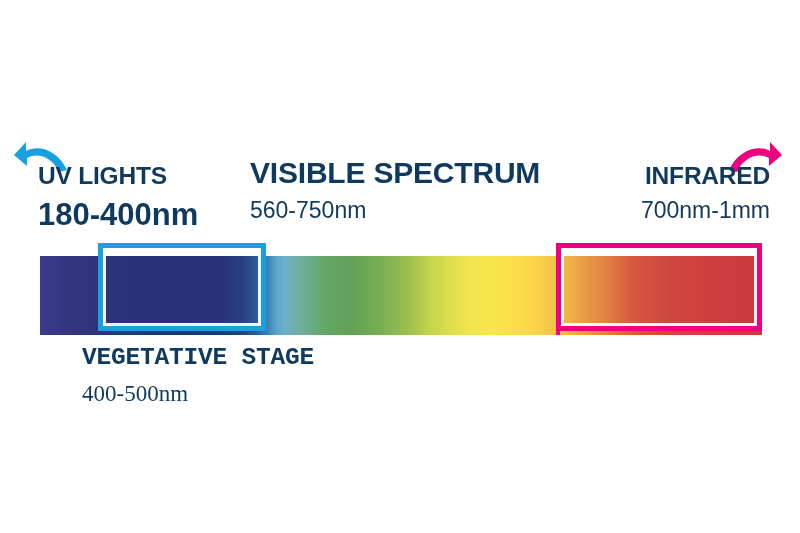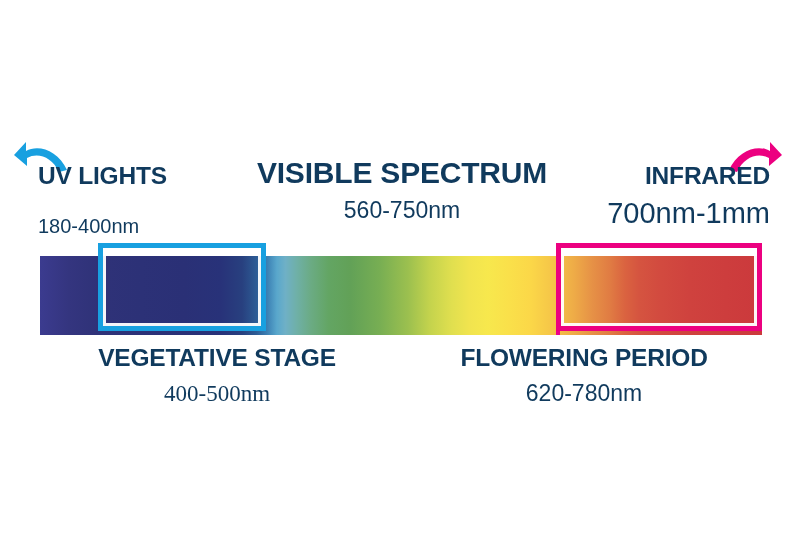"VISIBLE SPECTRUM" .label-group { text-align: center -> none }
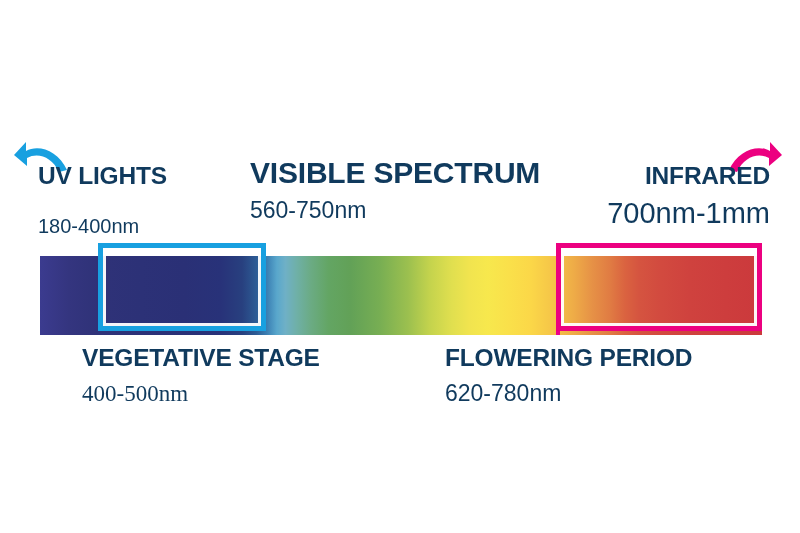"180-400nm" #uv-label .label-range { font-size: 20px -> 31px; font-weight: none -> bold; margin-top: 27px -> 10px }
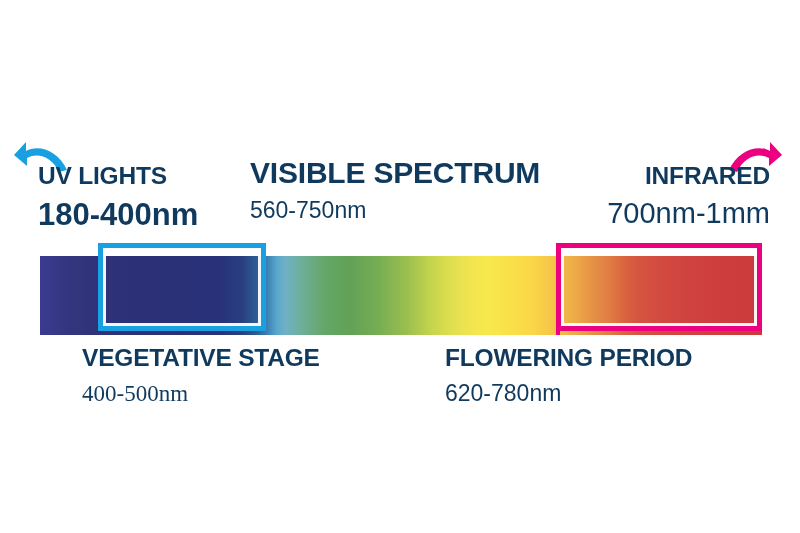"700nm-1mm" #infrared-label .label-range { font-size: 29px -> 23px }
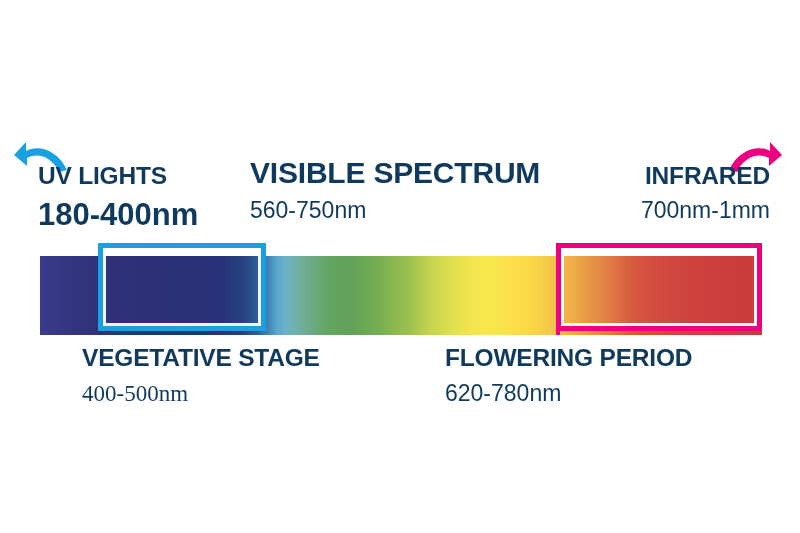"VEGETATIVE STAGE" #vegetative-label .label-title { font-family: none -> Liberation Mono, monospace }
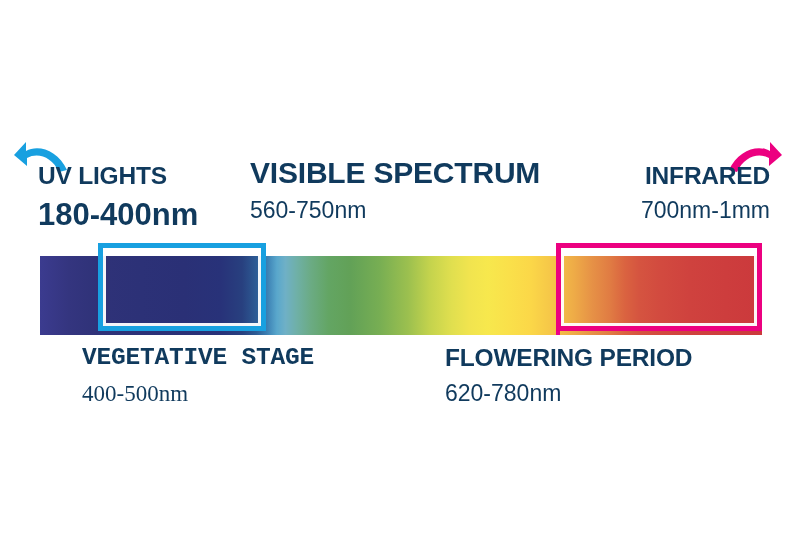"FLOWERING PERIOD" div.label-group { html: <div> <span>FLOWERING PERIOD</span> <span>620-780nm</span> </div> -> none }
